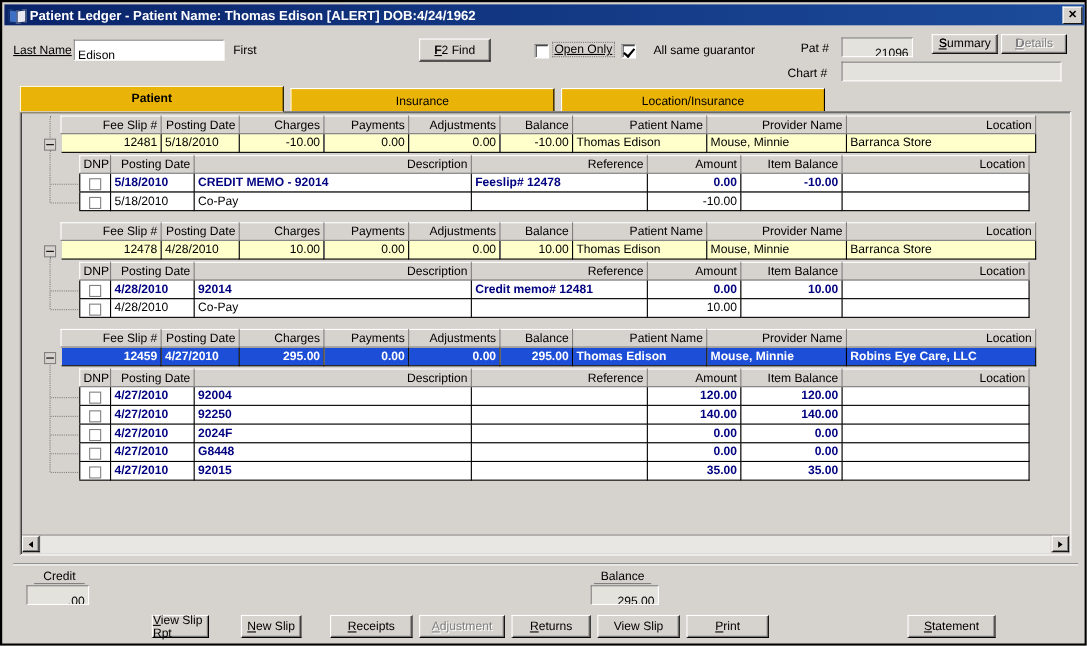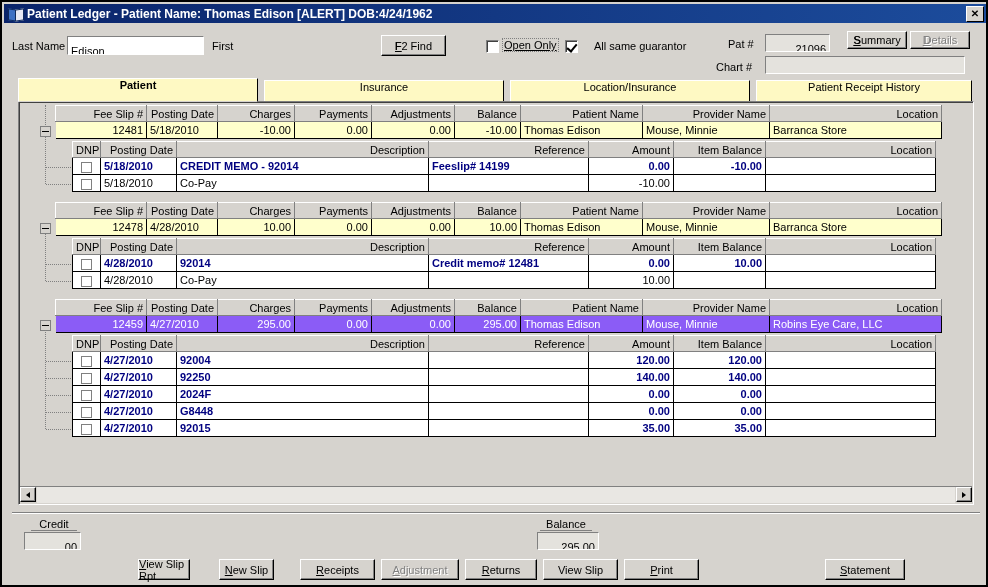"Last Name" span.lbl { text-decoration: none -> underline }
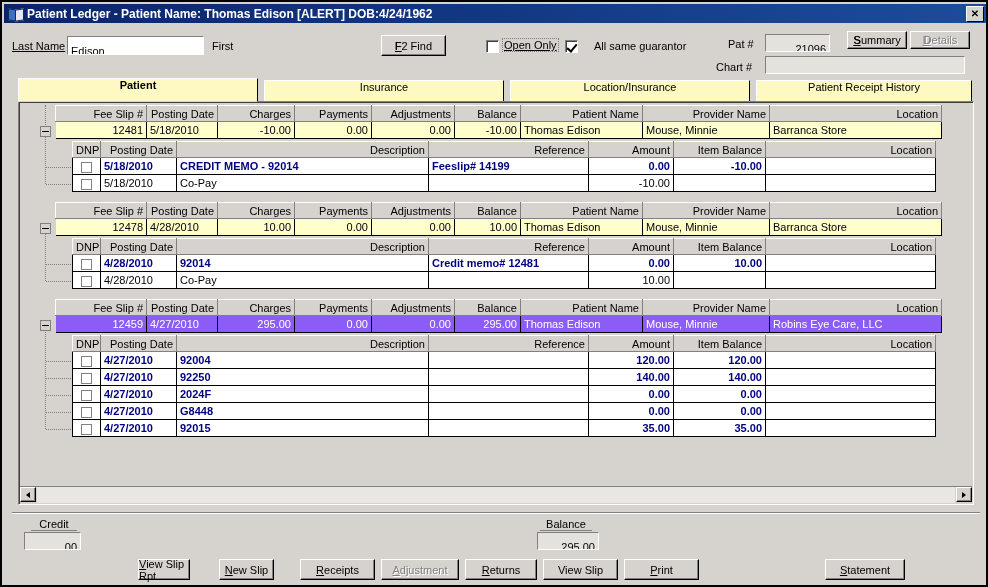"Patient" .tab { align-items: none -> center; background: #fef9c3 -> #eab308 }
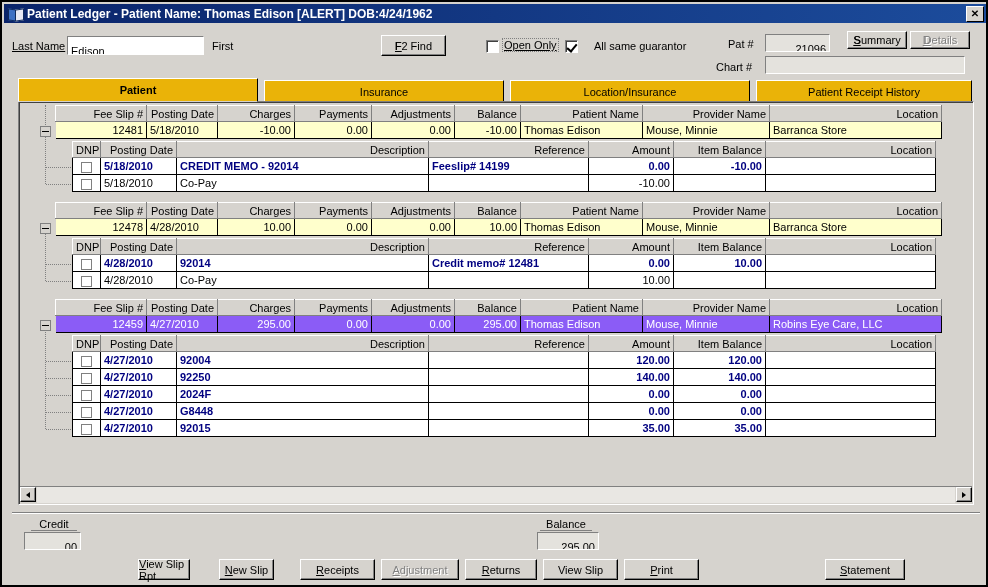"Patient Receipt History" div.tab { html: <div> <span>Patient Receipt History</span> </div> -> none }
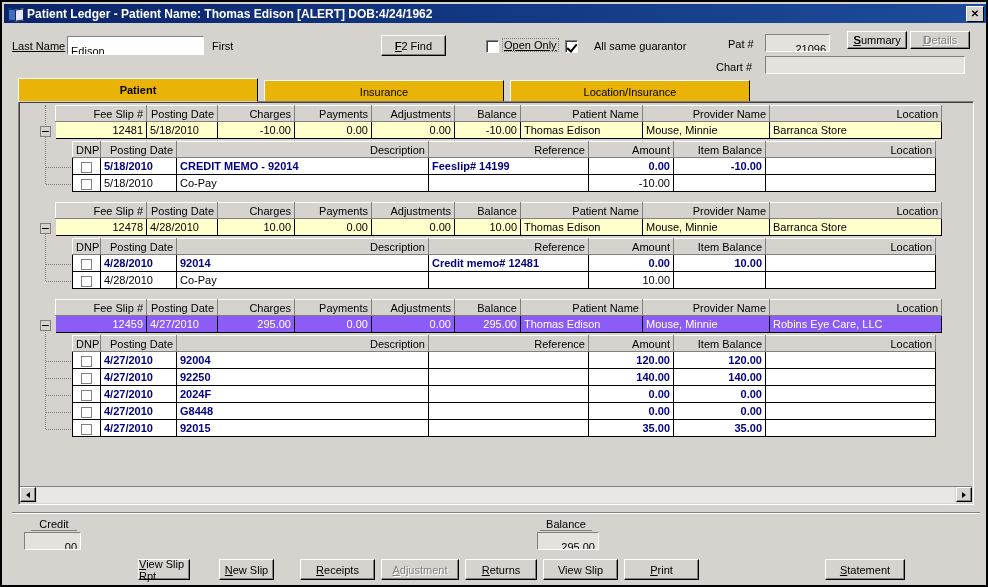"Feeslip# 14199" td { text: 14199 -> 12478 }
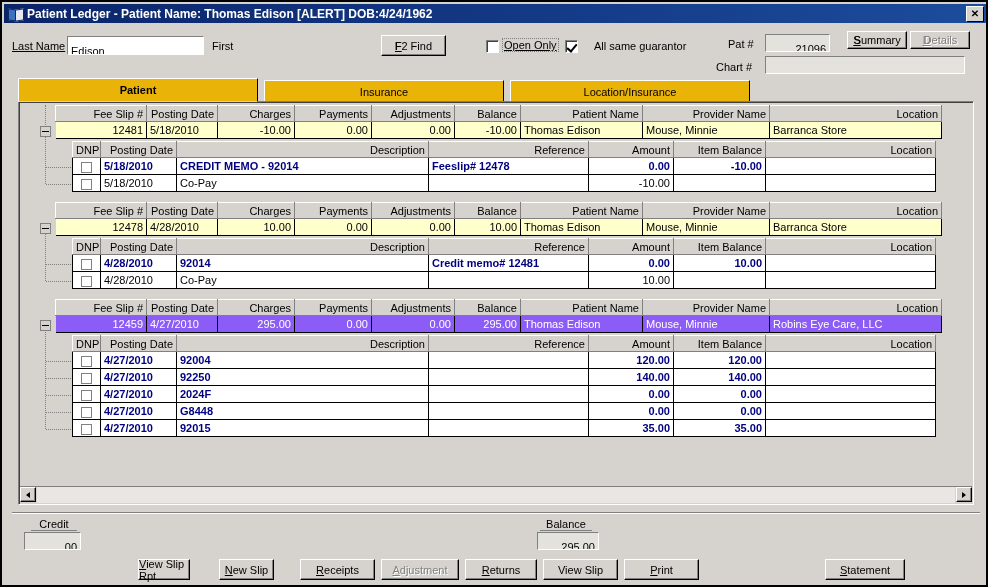"12459" .master-table tr.selected td { background: #8b5cf6 -> #1d4ed8; font-weight: normal -> bold }
